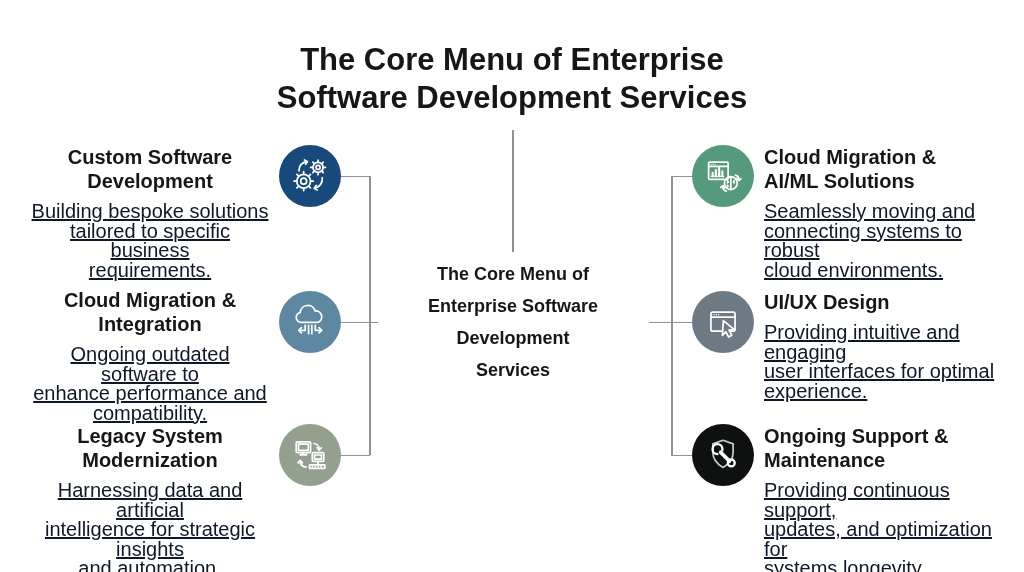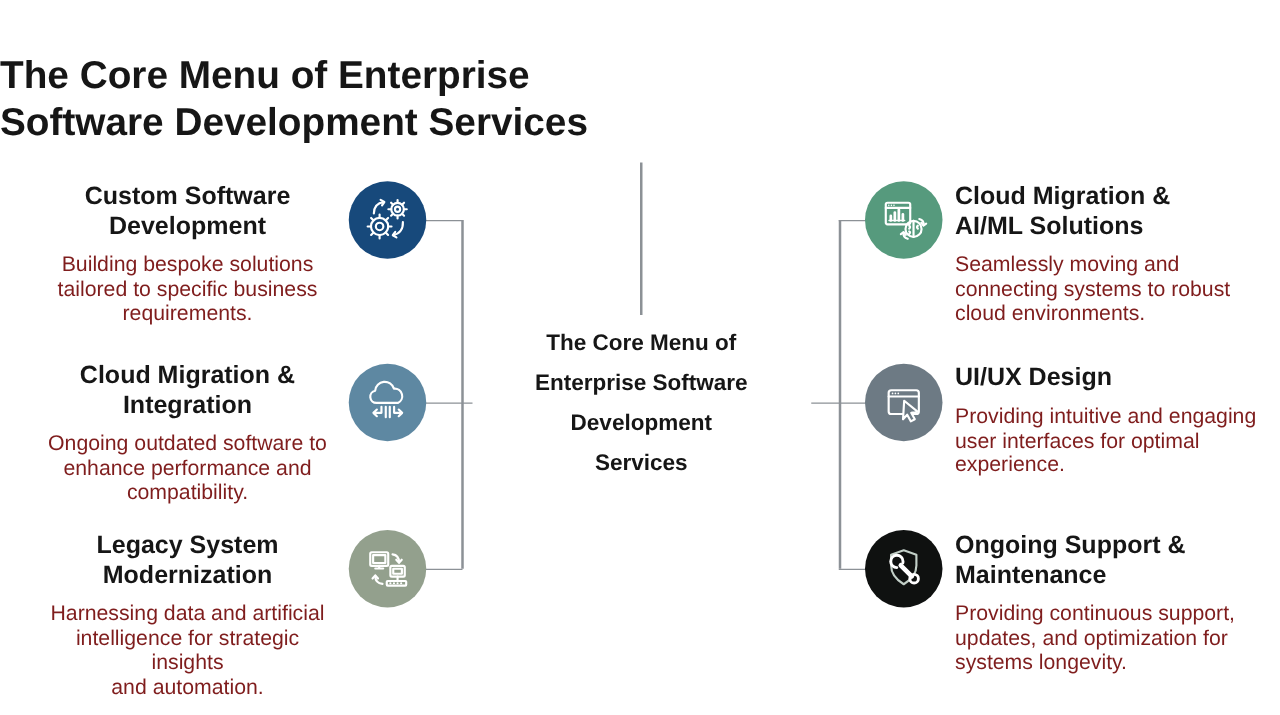"The Core Menu of Enterprise" .main-title { text-align: none -> center }
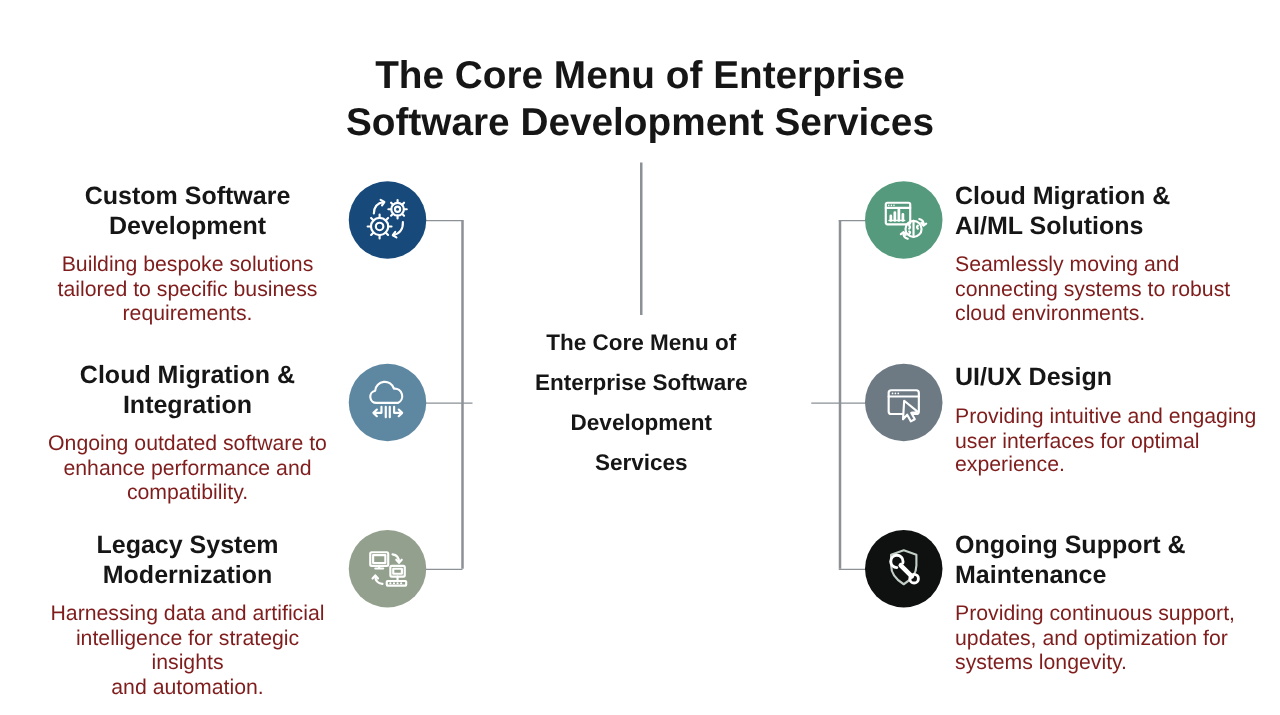"Building bespoke solutions" .item .desc { color: #7f1d1d -> #0f172a; font-size: 17px -> 20px; text-decoration: none -> underline }
